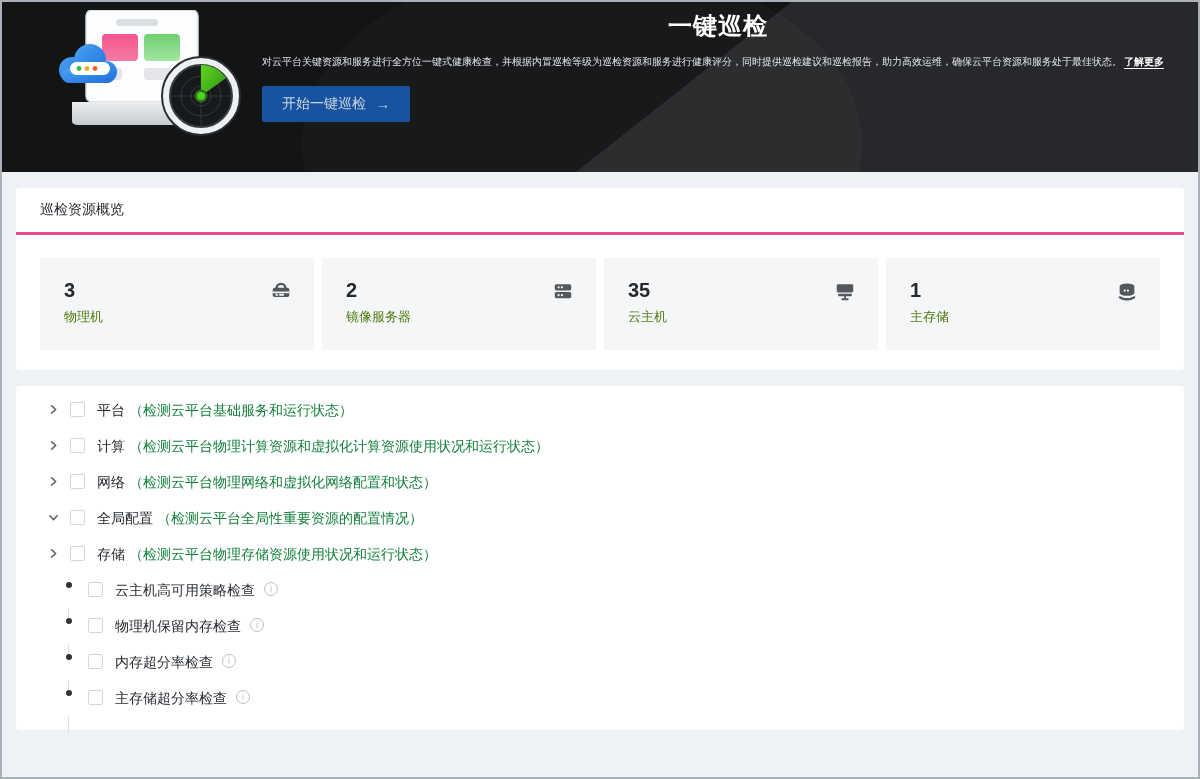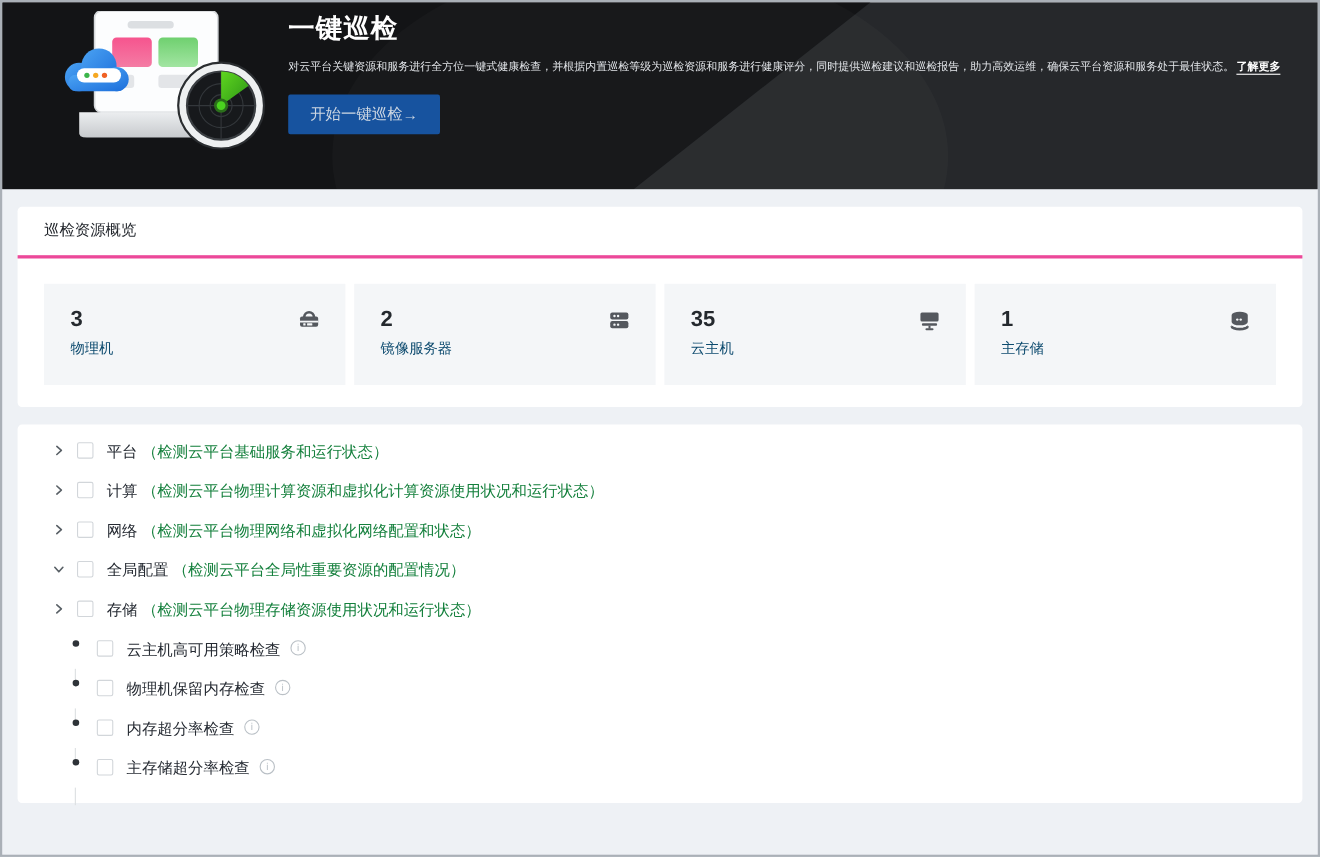"一键巡检" .hero-title { text-align: none -> center }
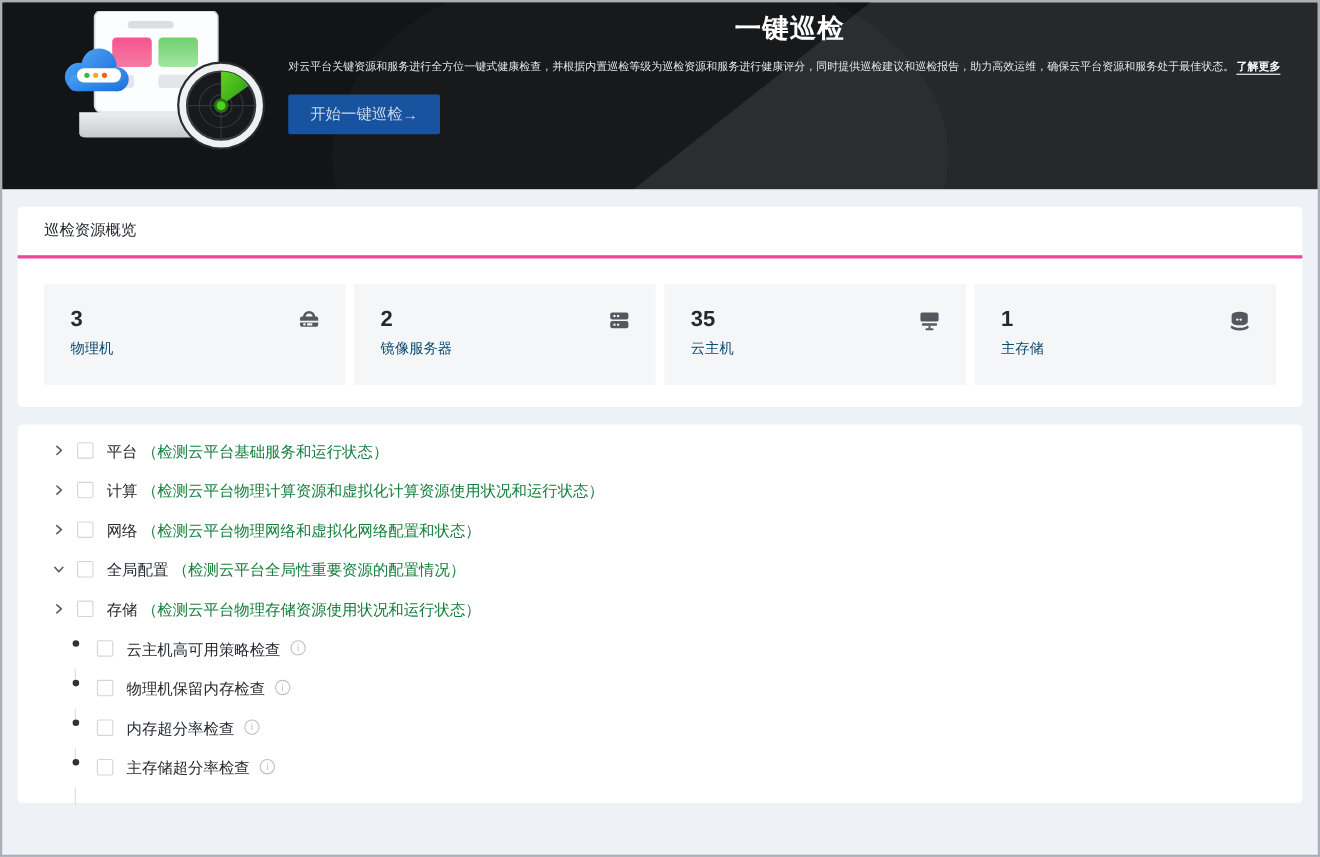"开始一键巡检" .start-btn { gap: none -> 10px }
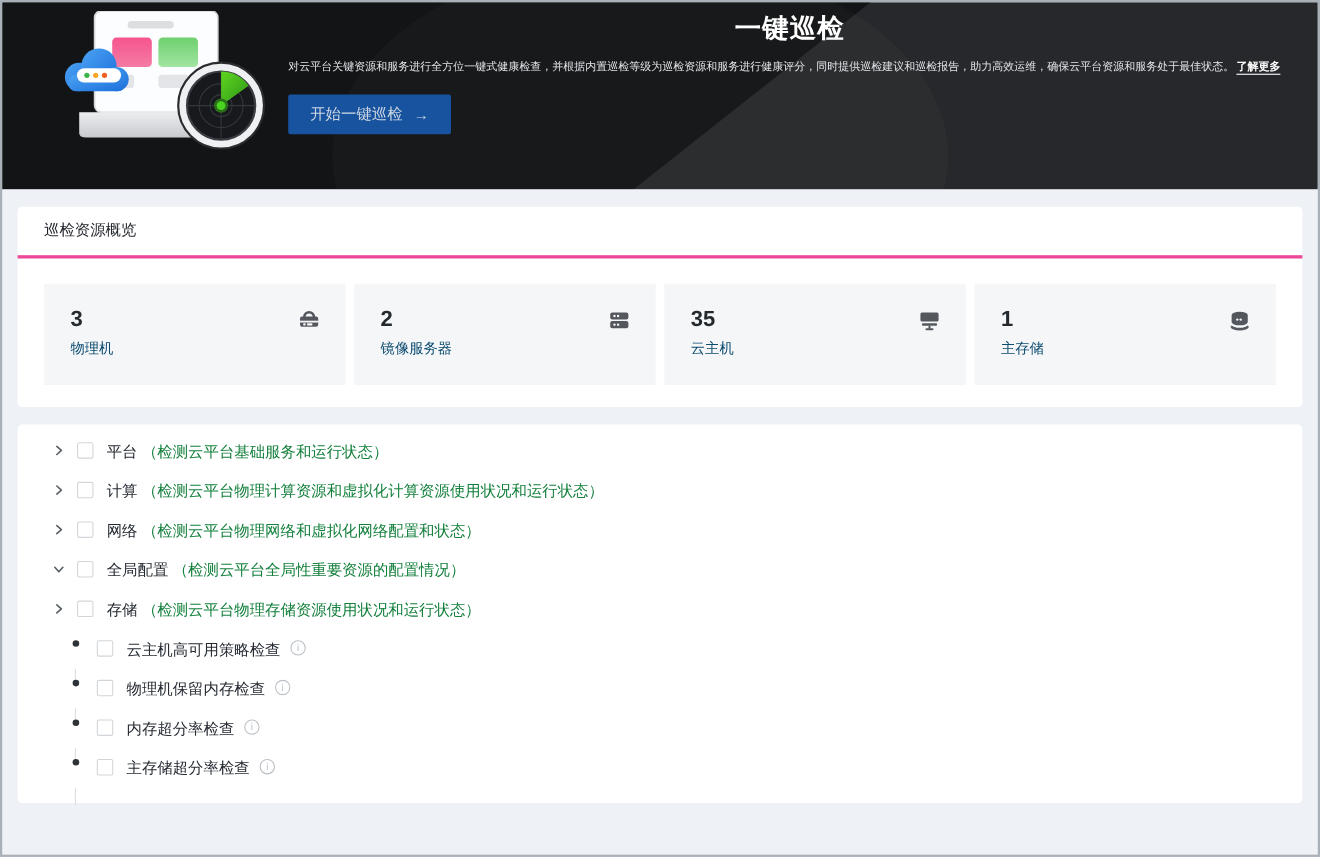"物理机" .card-label { color: #0c4a6e -> #4d7c0f }
